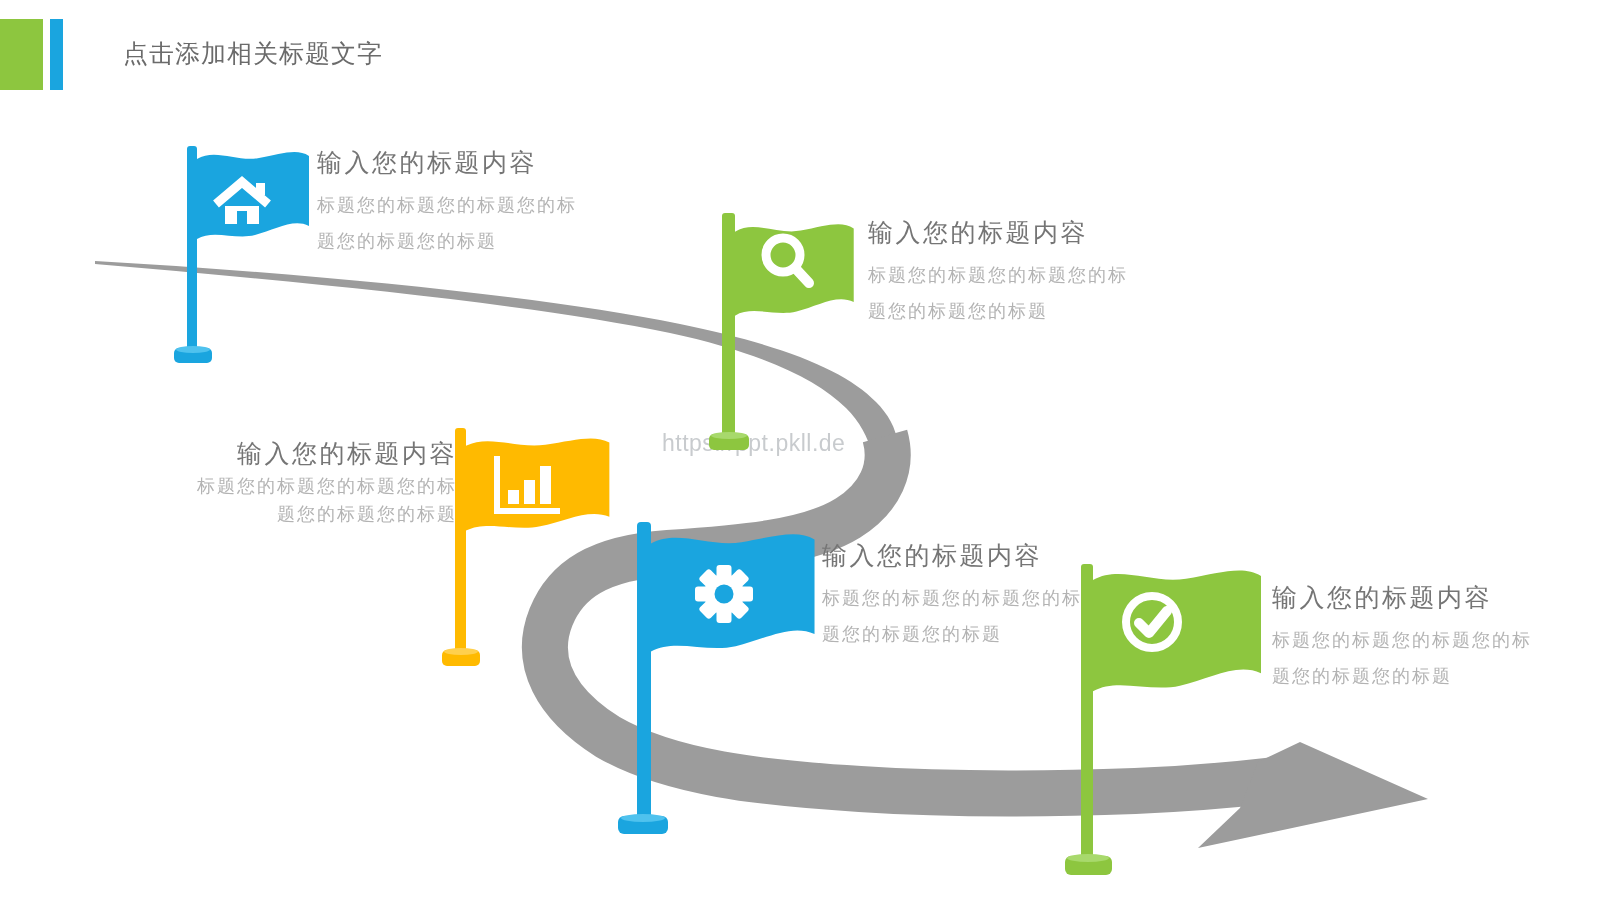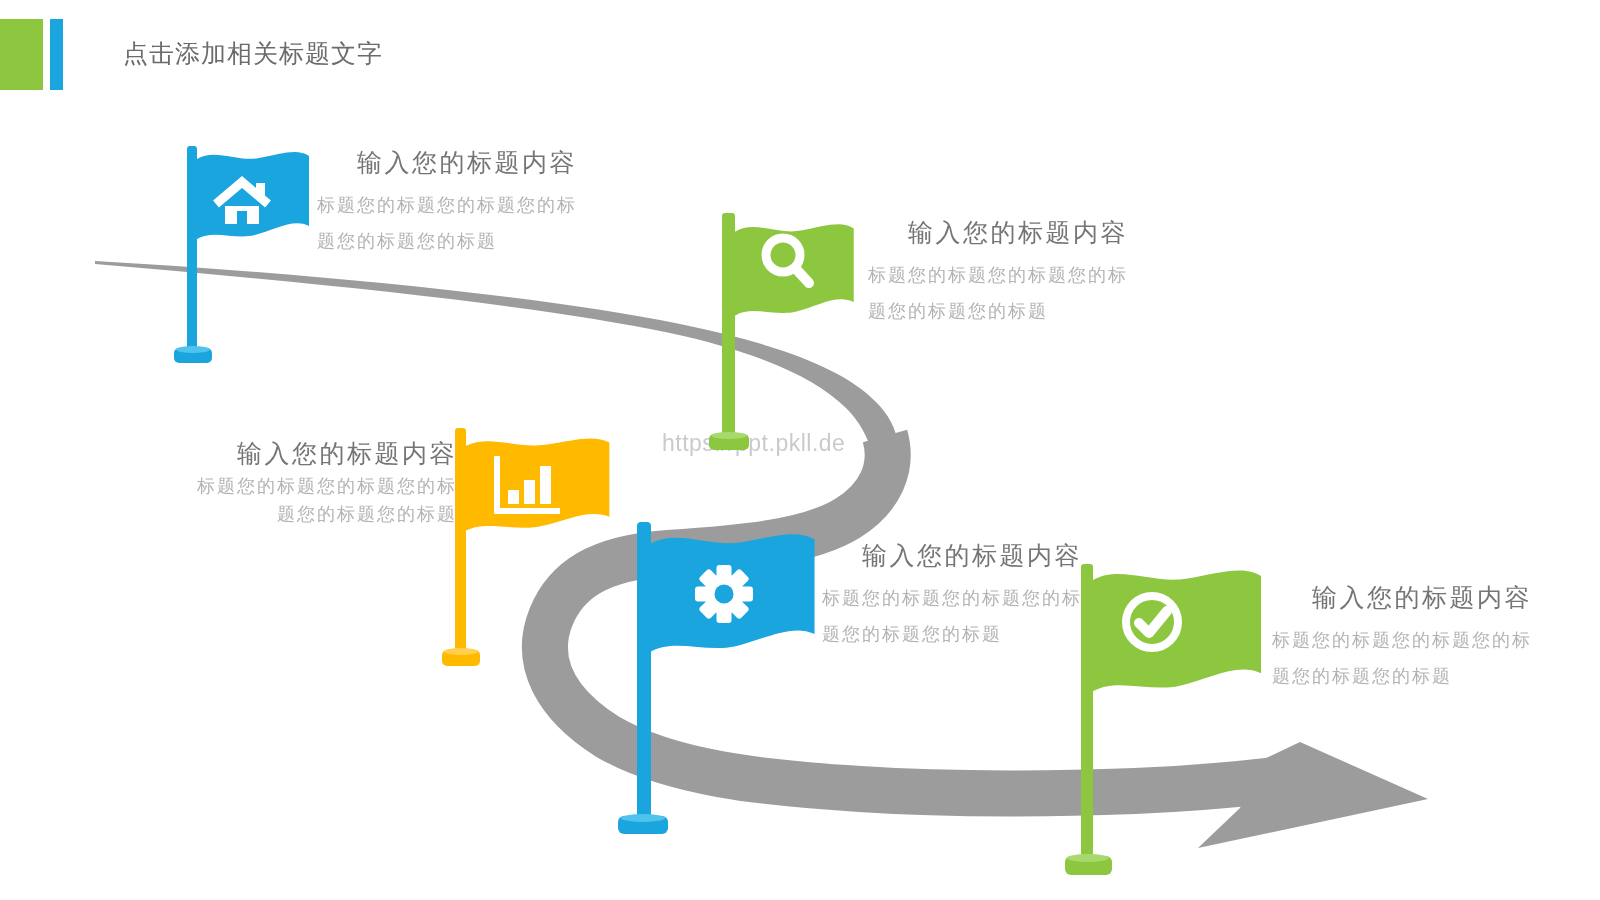"输入您的标题内容" .ft-title { text-align: right -> none }
